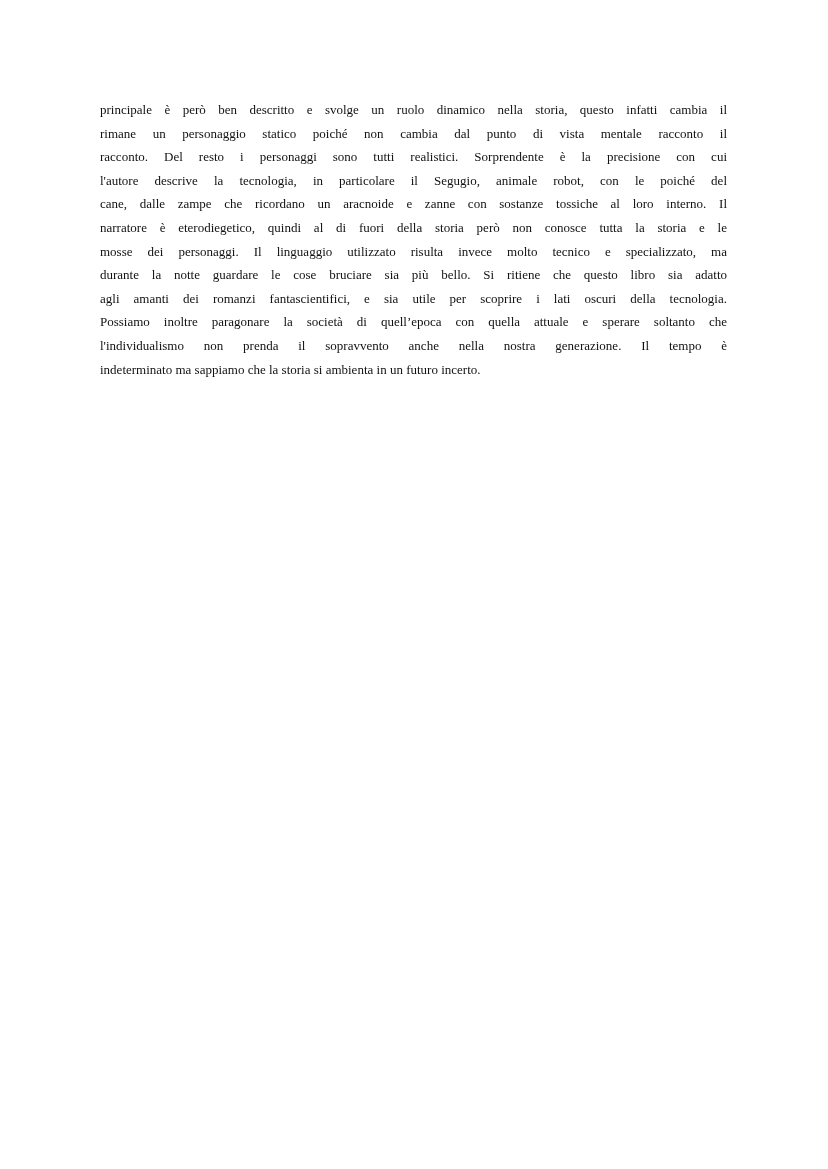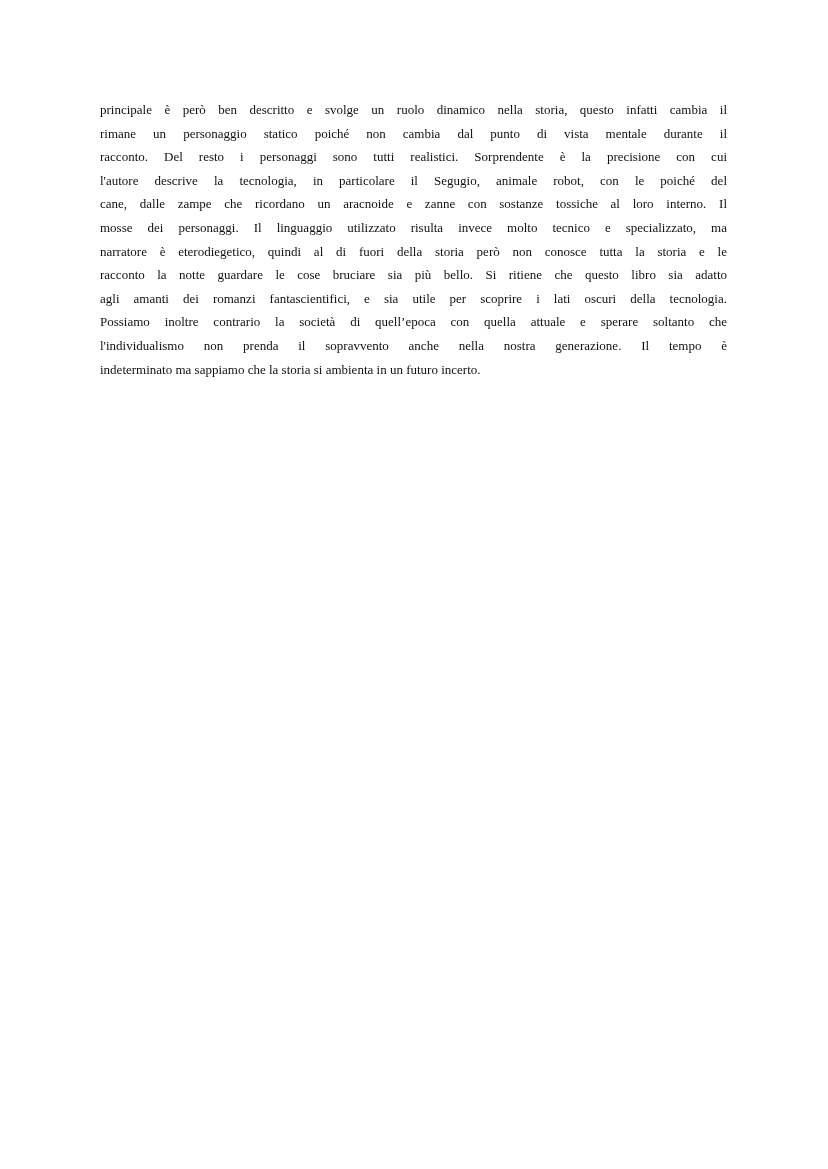"rimane un personaggio statico poiché" span.line { text: durante -> racconto }
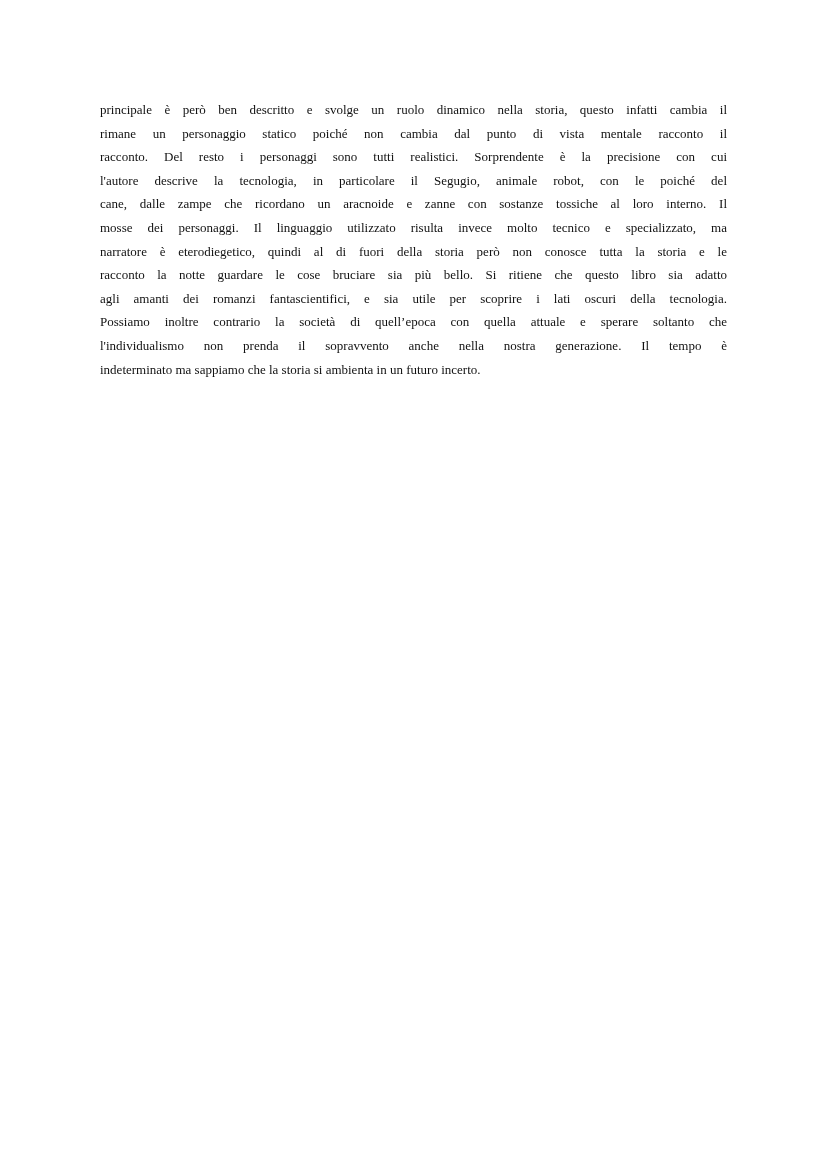"mosse dei personaggi. Il linguaggio" span.line { order: before "narratore è eterodiegetico, quindi al" -> after "narratore è eterodiegetico, quindi al" }
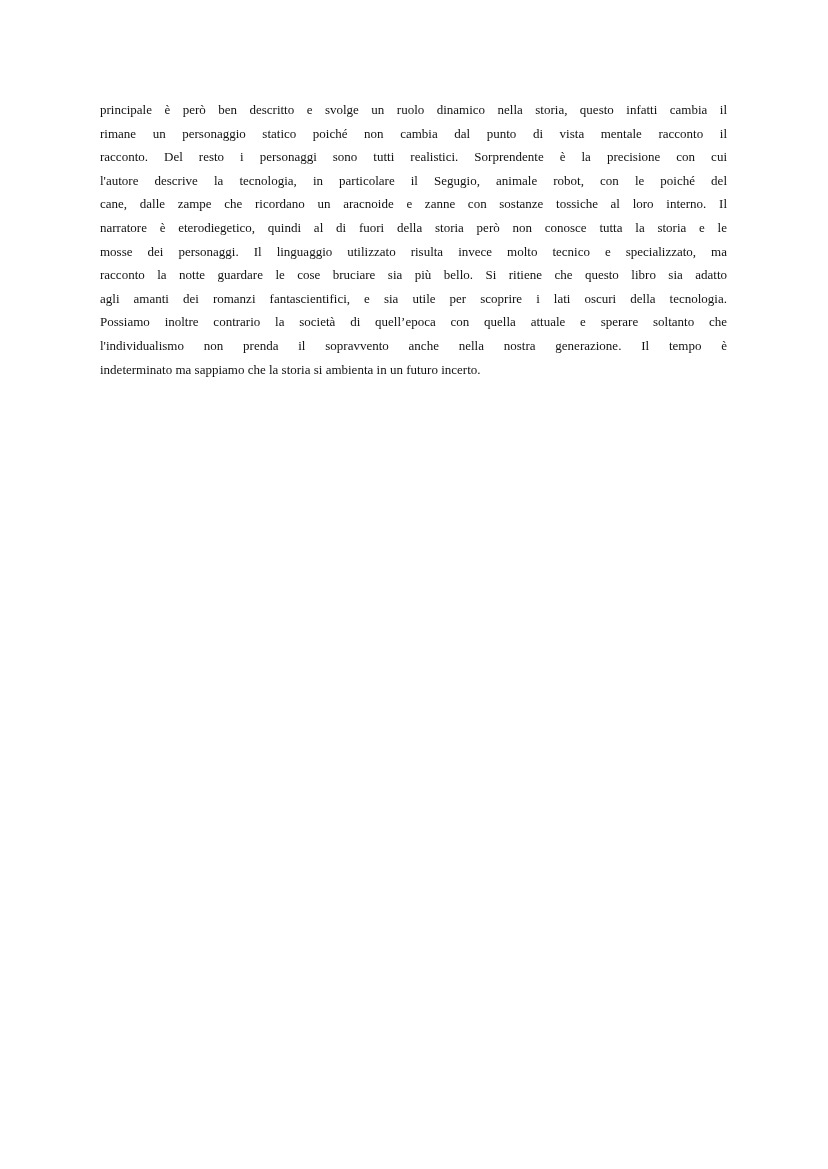"racconto la notte guardare le" span.line { text: racconto -> durante }
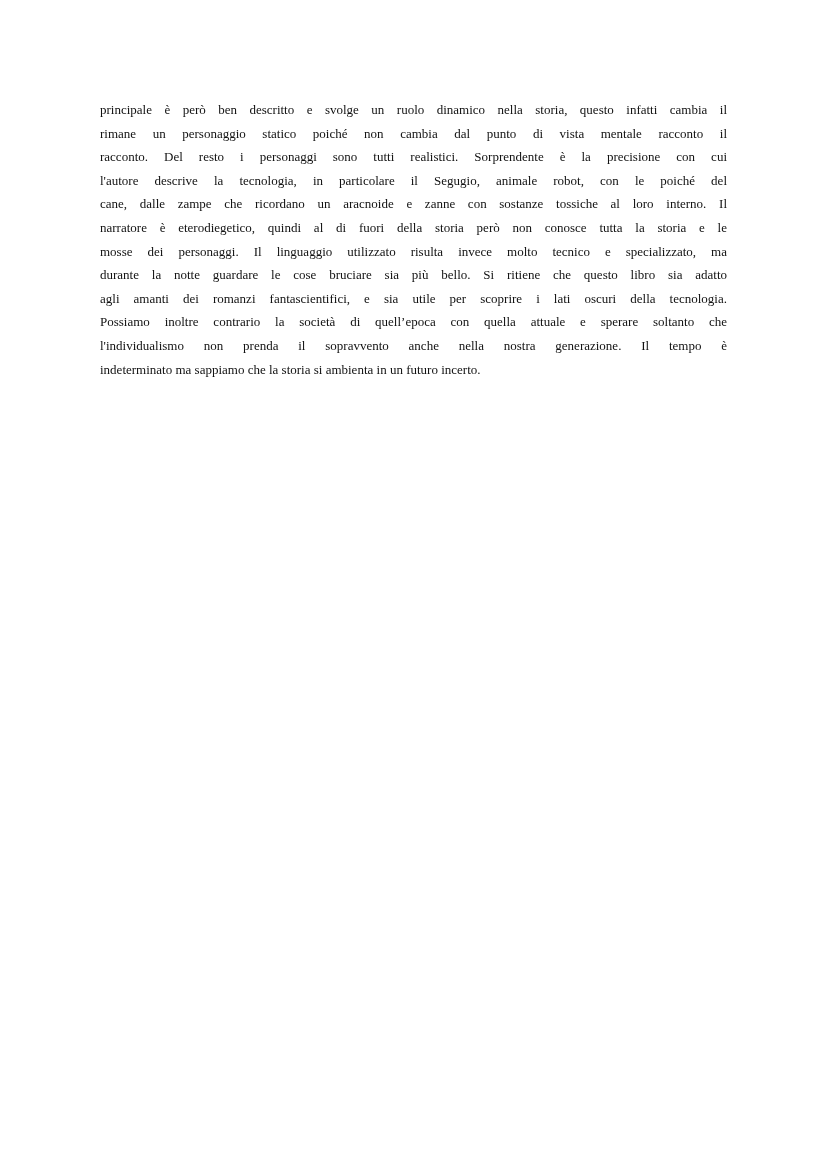"Possiamo inoltre contrario la società" span.line { text: contrario -> paragonare }
